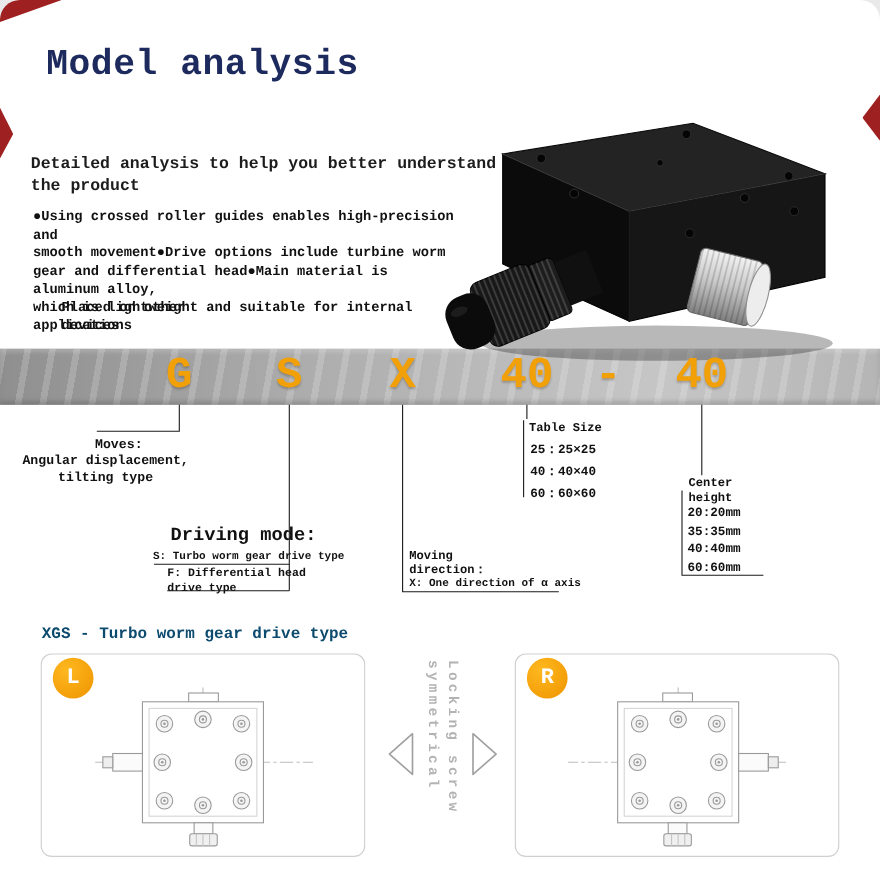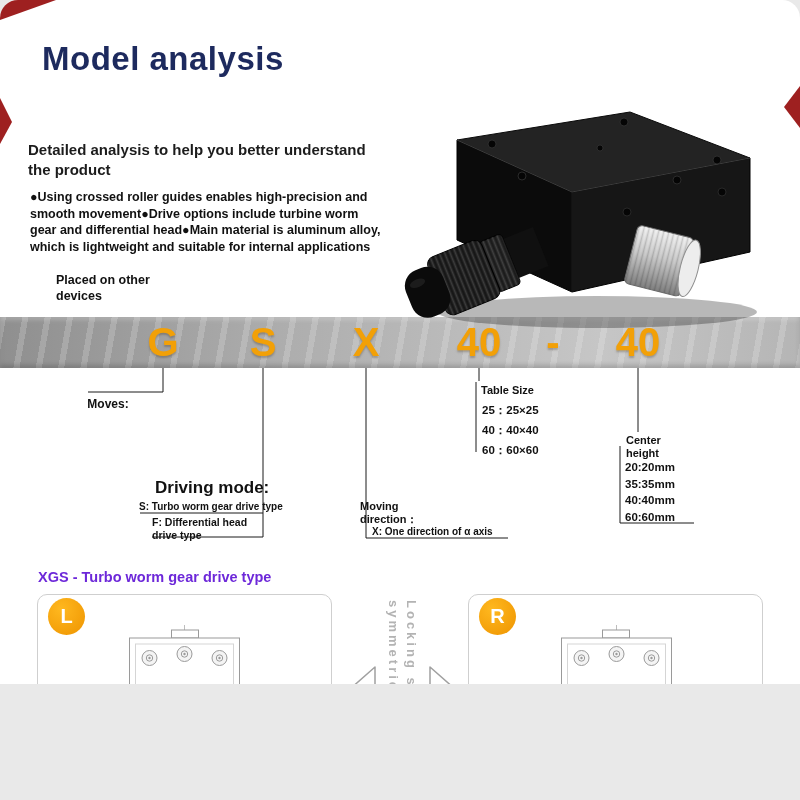"Model analysis" .page { font-family: Liberation Sans, sans-serif -> Liberation Mono, monospace; height: 684px -> 800px }
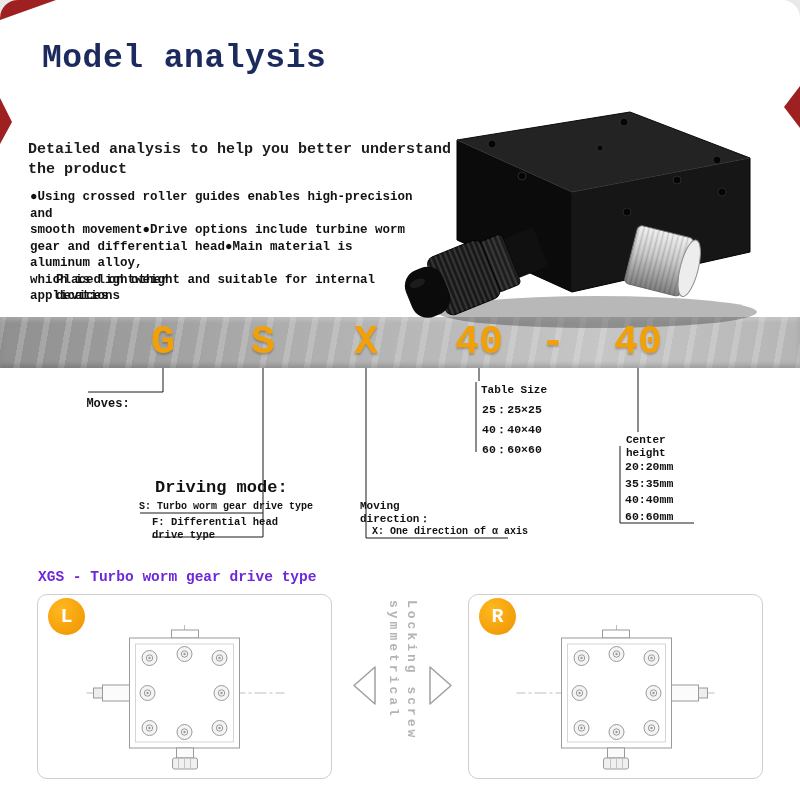"Angular displacement," div.abs { html: none -> <div>Angular displacement, tilting type</div> }
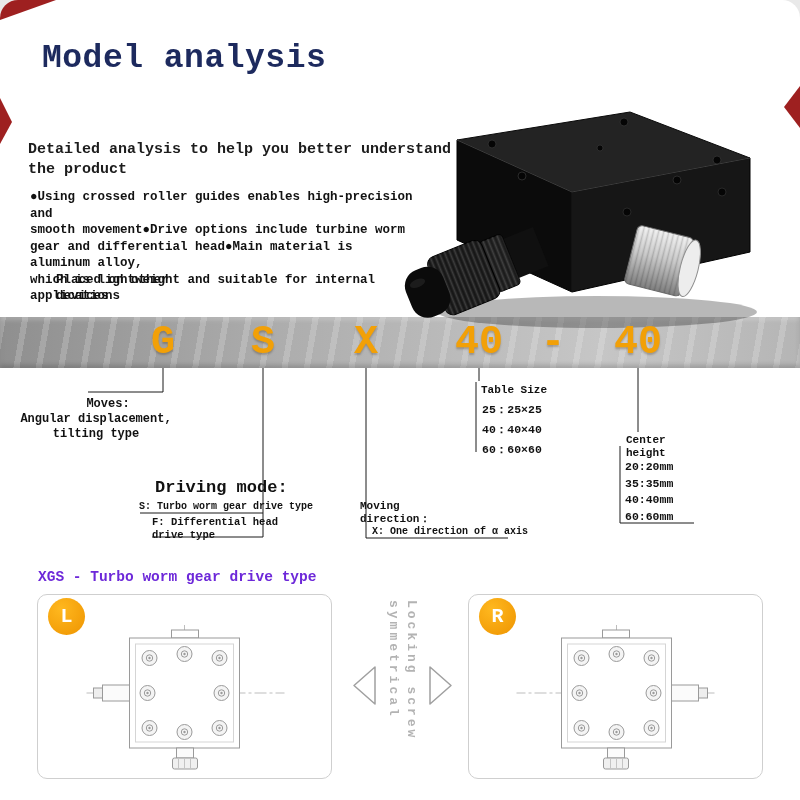"Moving" .moving-title { left: 360px -> 372px }
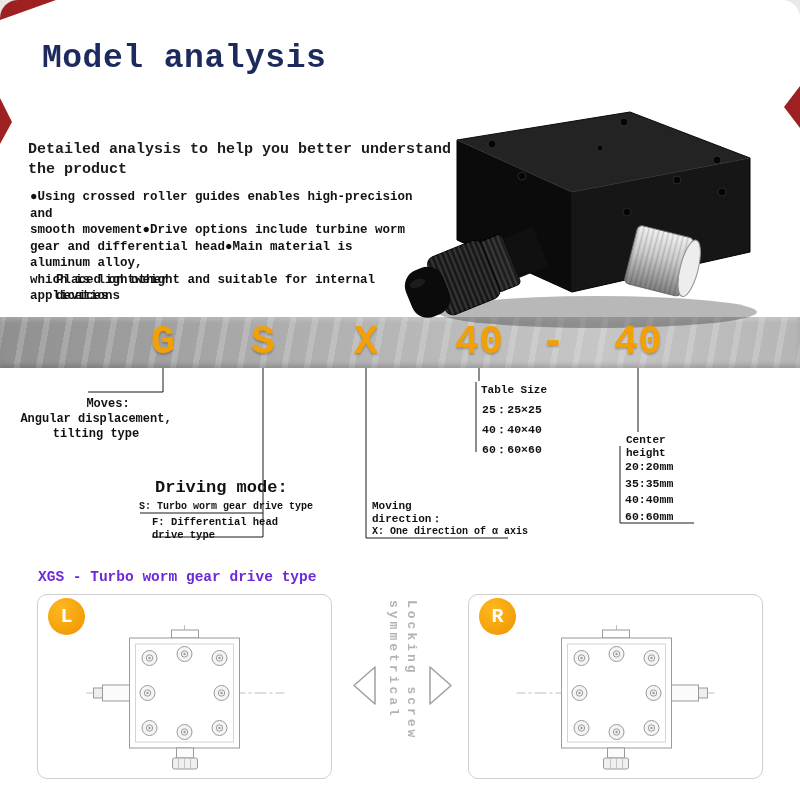"XGS - Turbo worm gear" .section-heading { color: #6d28d9 -> #0c4a6e }
